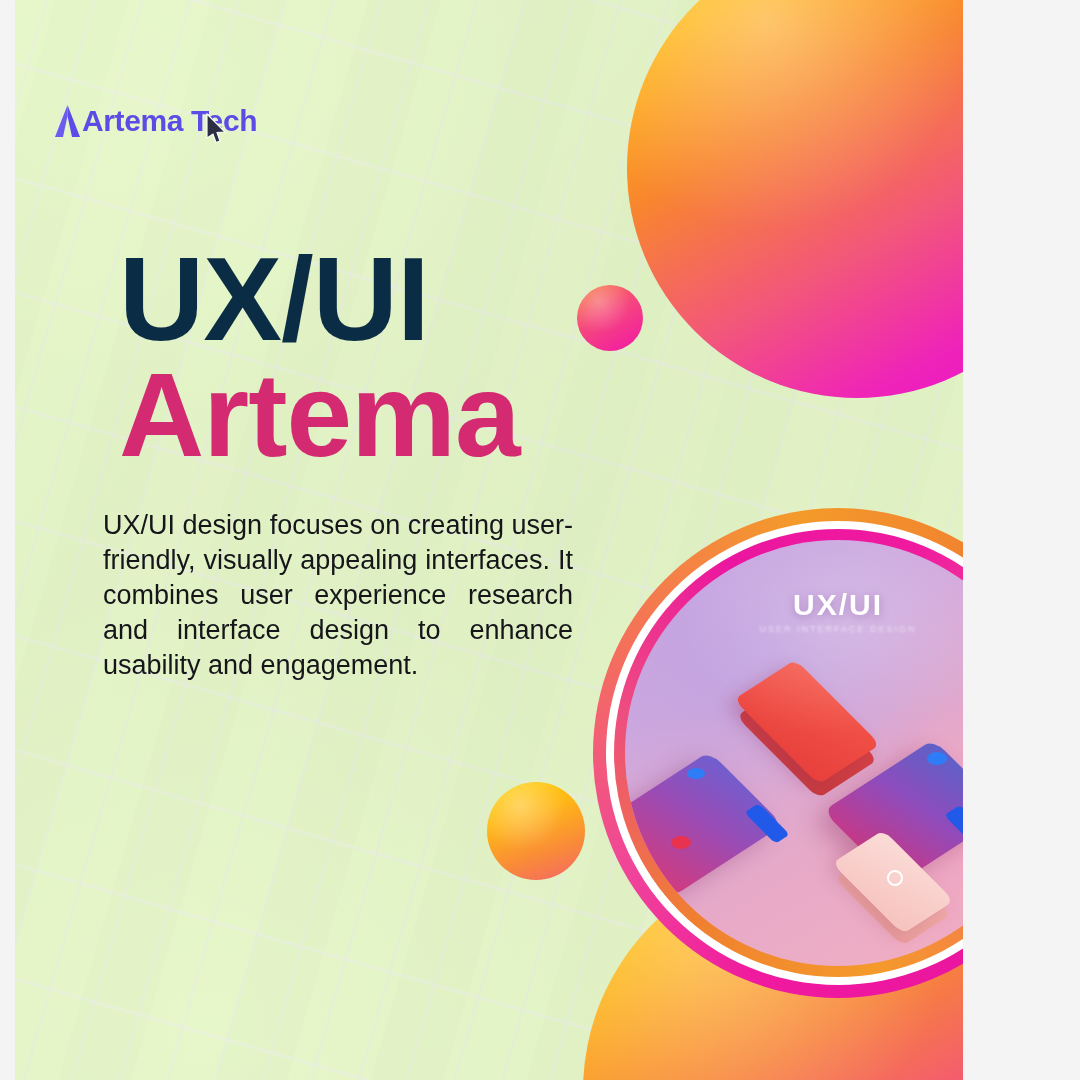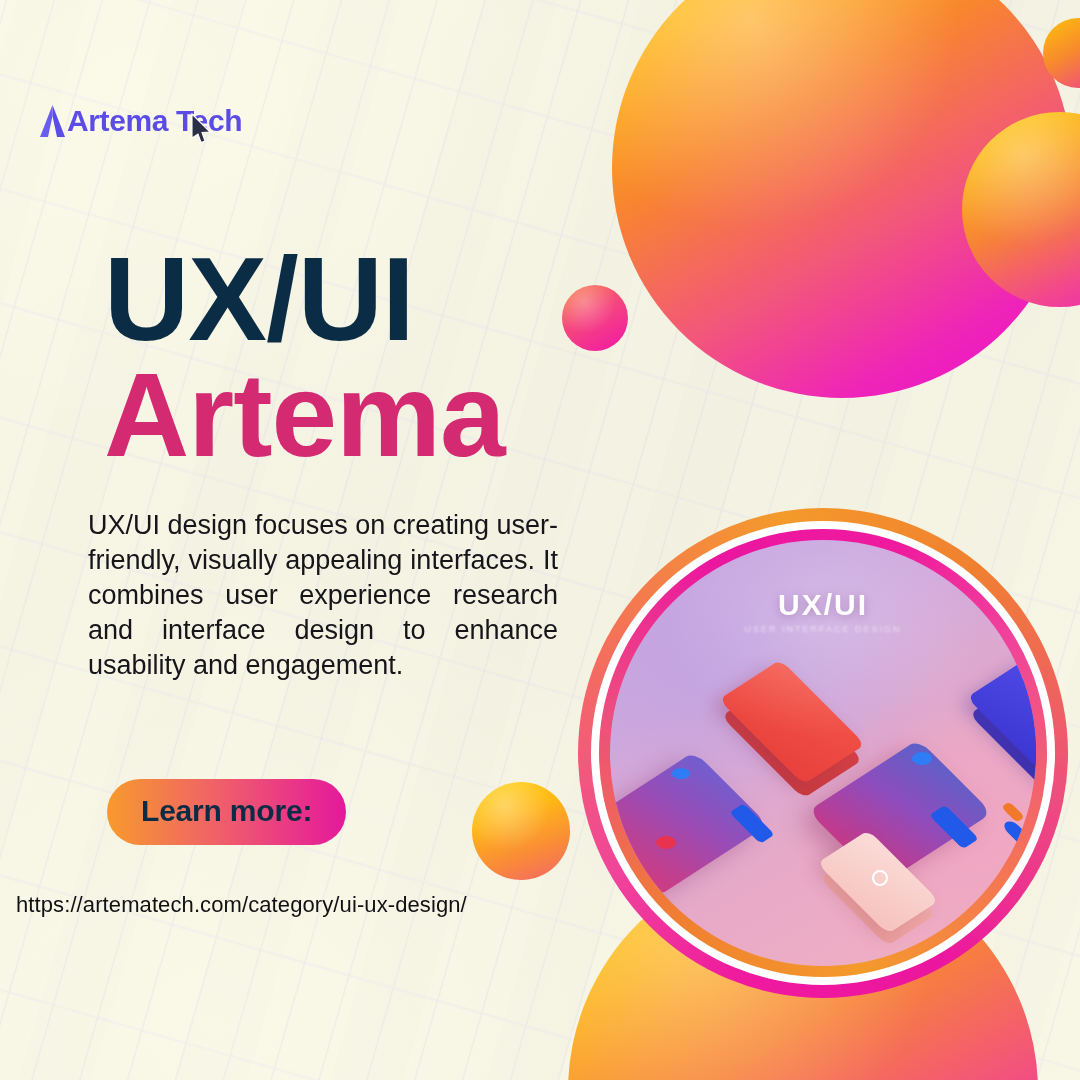"Artema Tech" #poster { background: #fef9c3 -> #bef264; margin-left: none -> 15px; width: 1080px -> 948px }
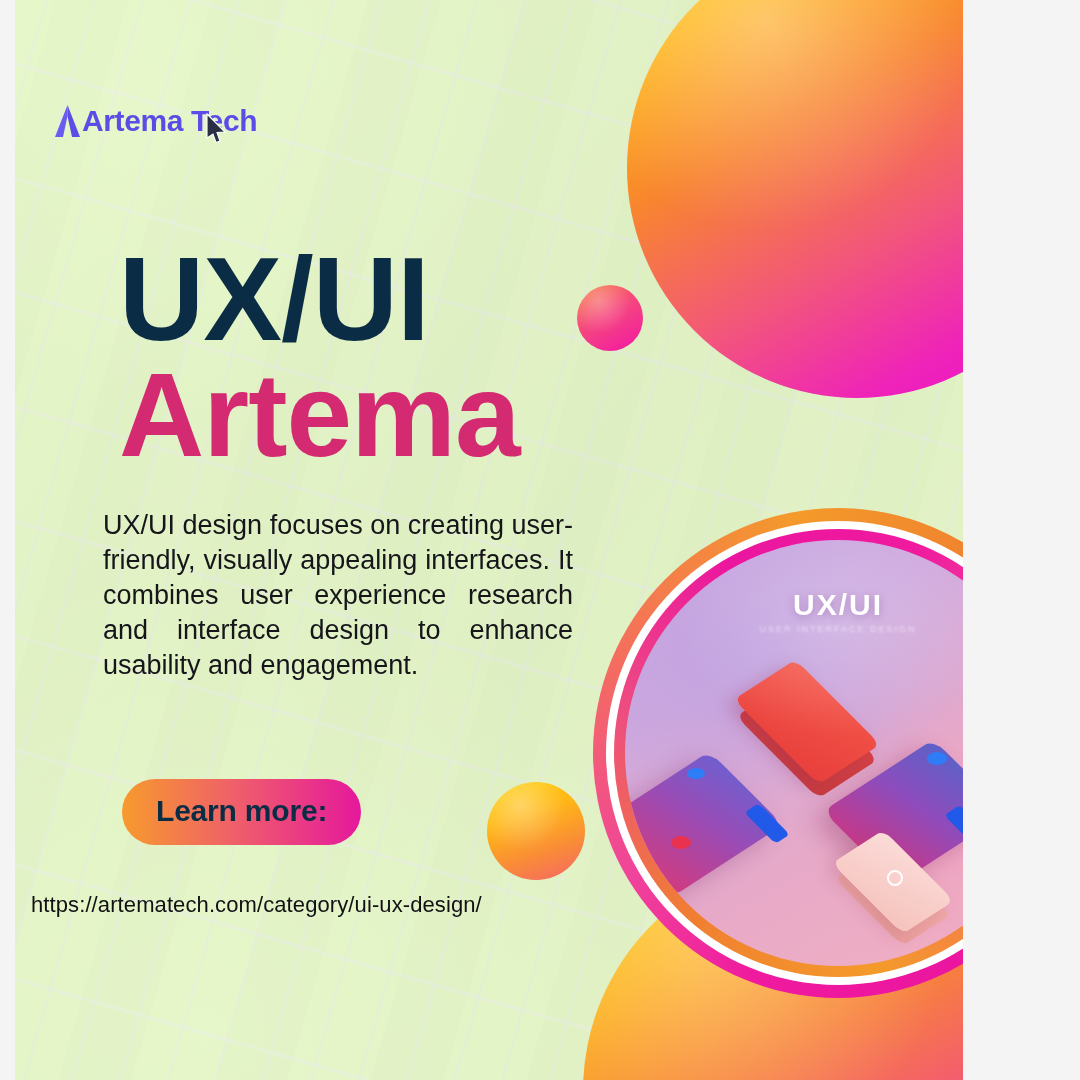"Learn more:" button { html: <button>Learn more:</button> -> none }
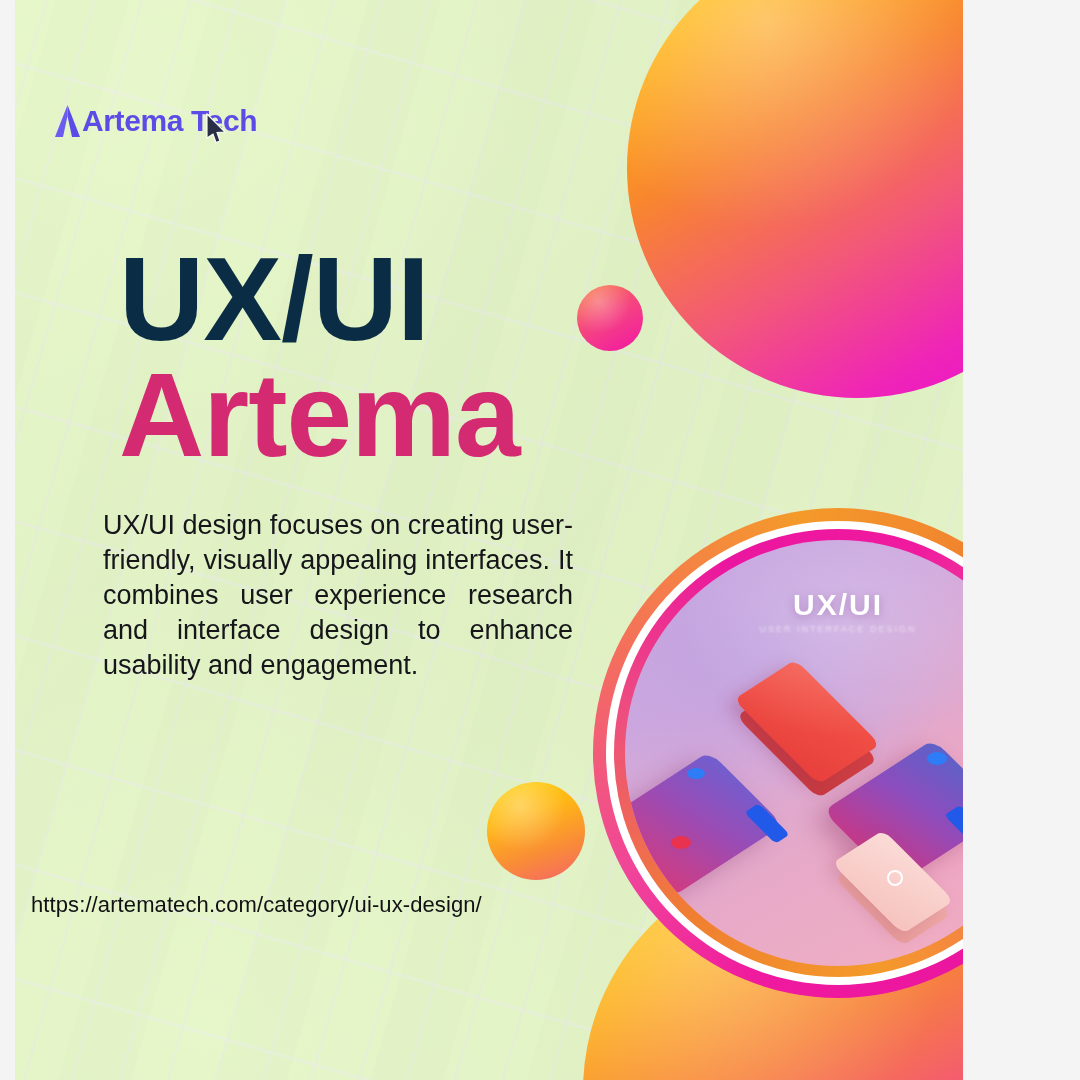"https://artematech.com/category/ui-ux-de" div { html: <div>https://artematech.com/category/ui-ux-design/</div> -> none }
